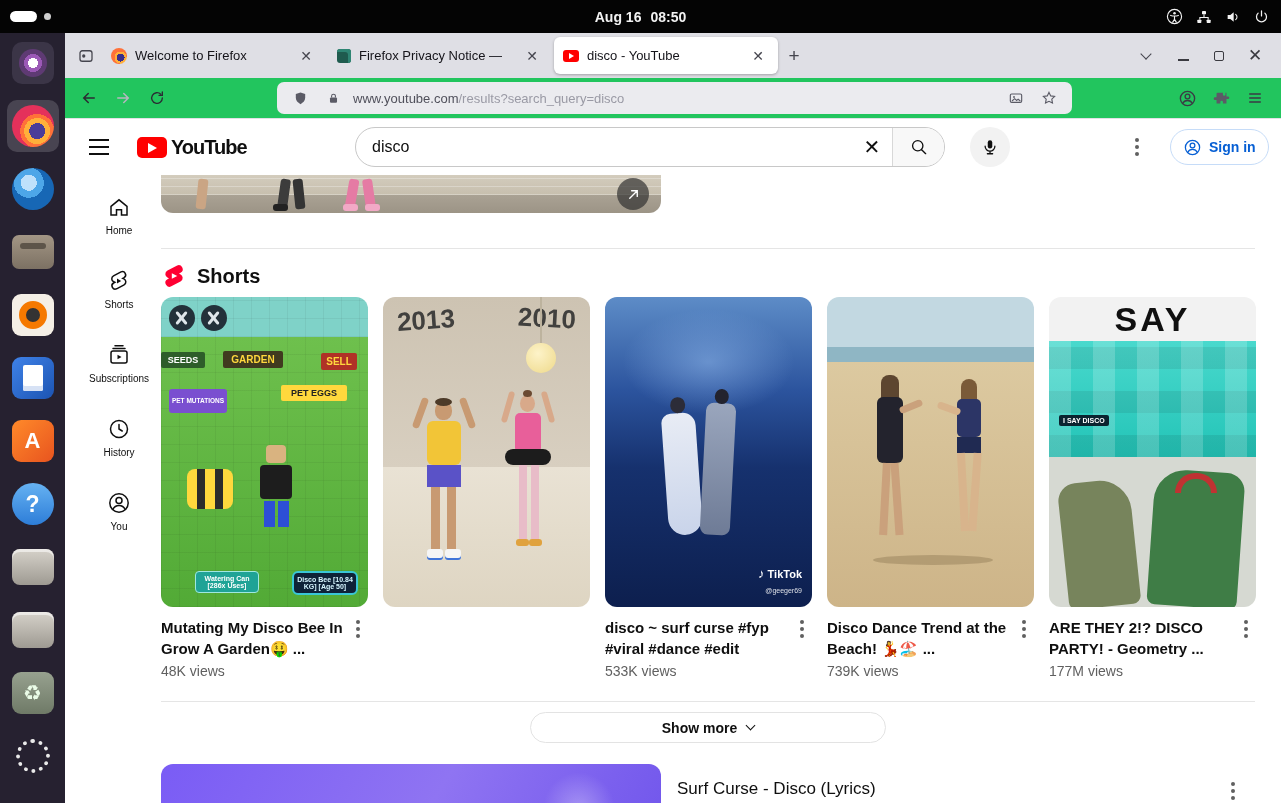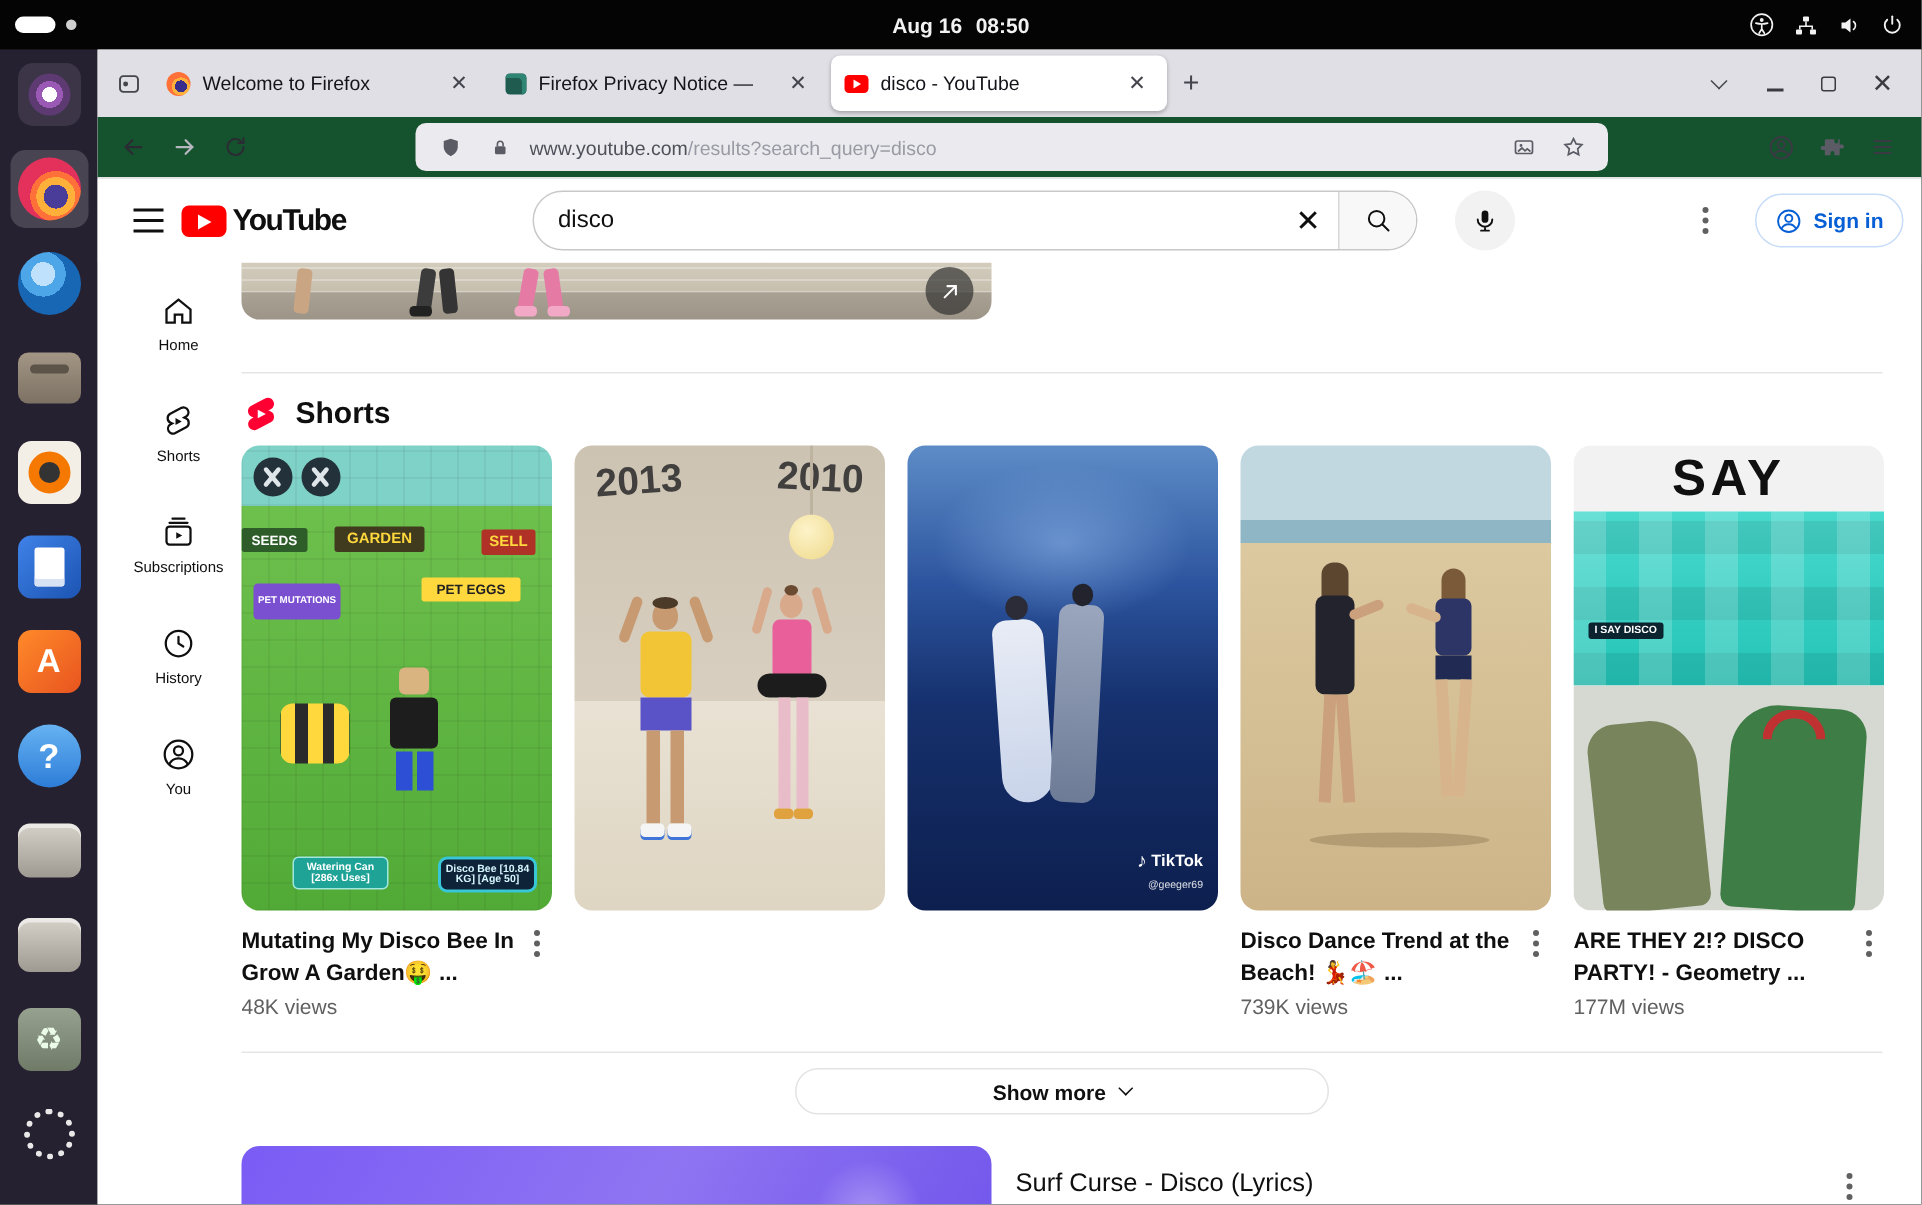"www.youtube.com/results?search_query=dis" .navbar { background: #14532d -> #22c55e }
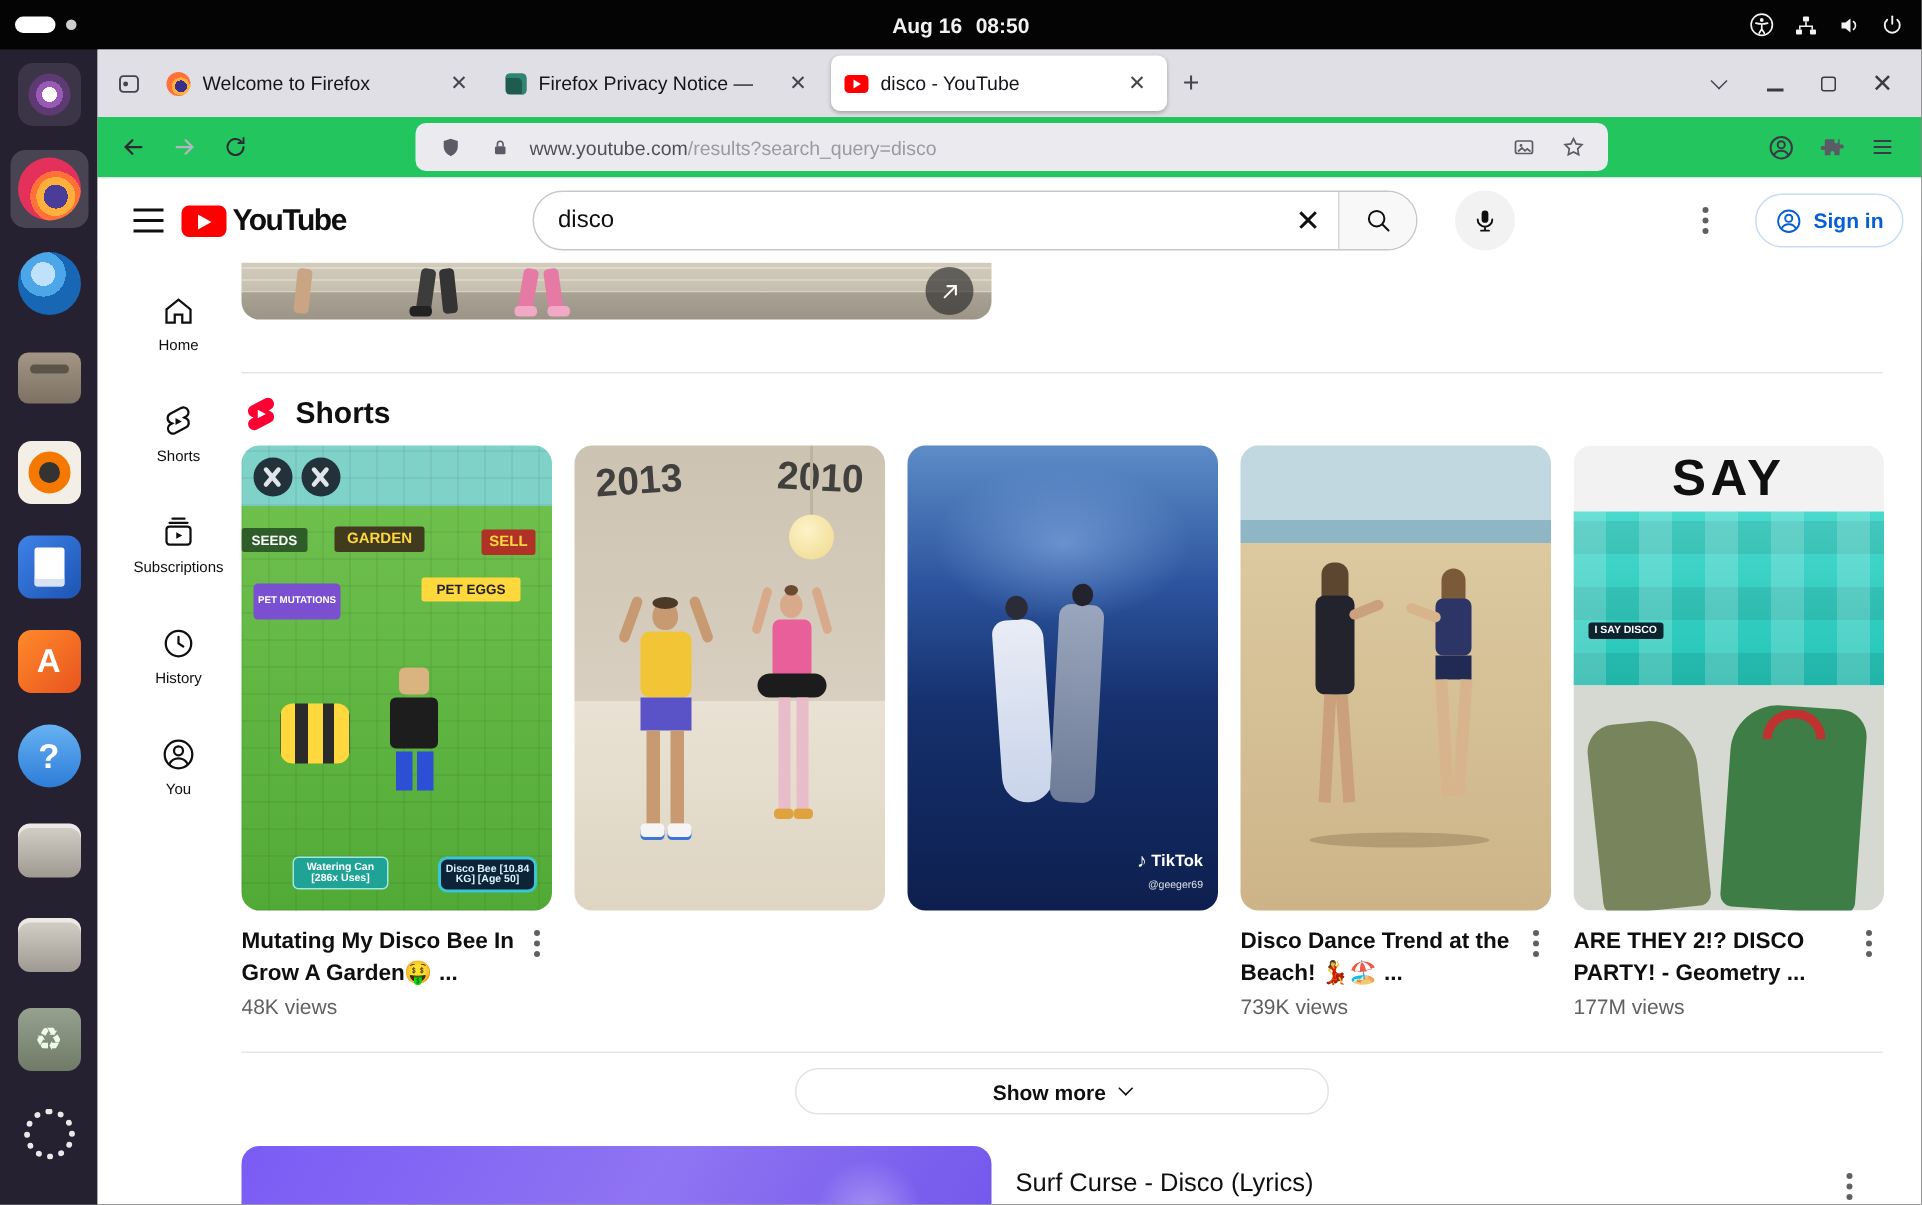"YouTube" .yt-logo { left: 56px -> 72px }
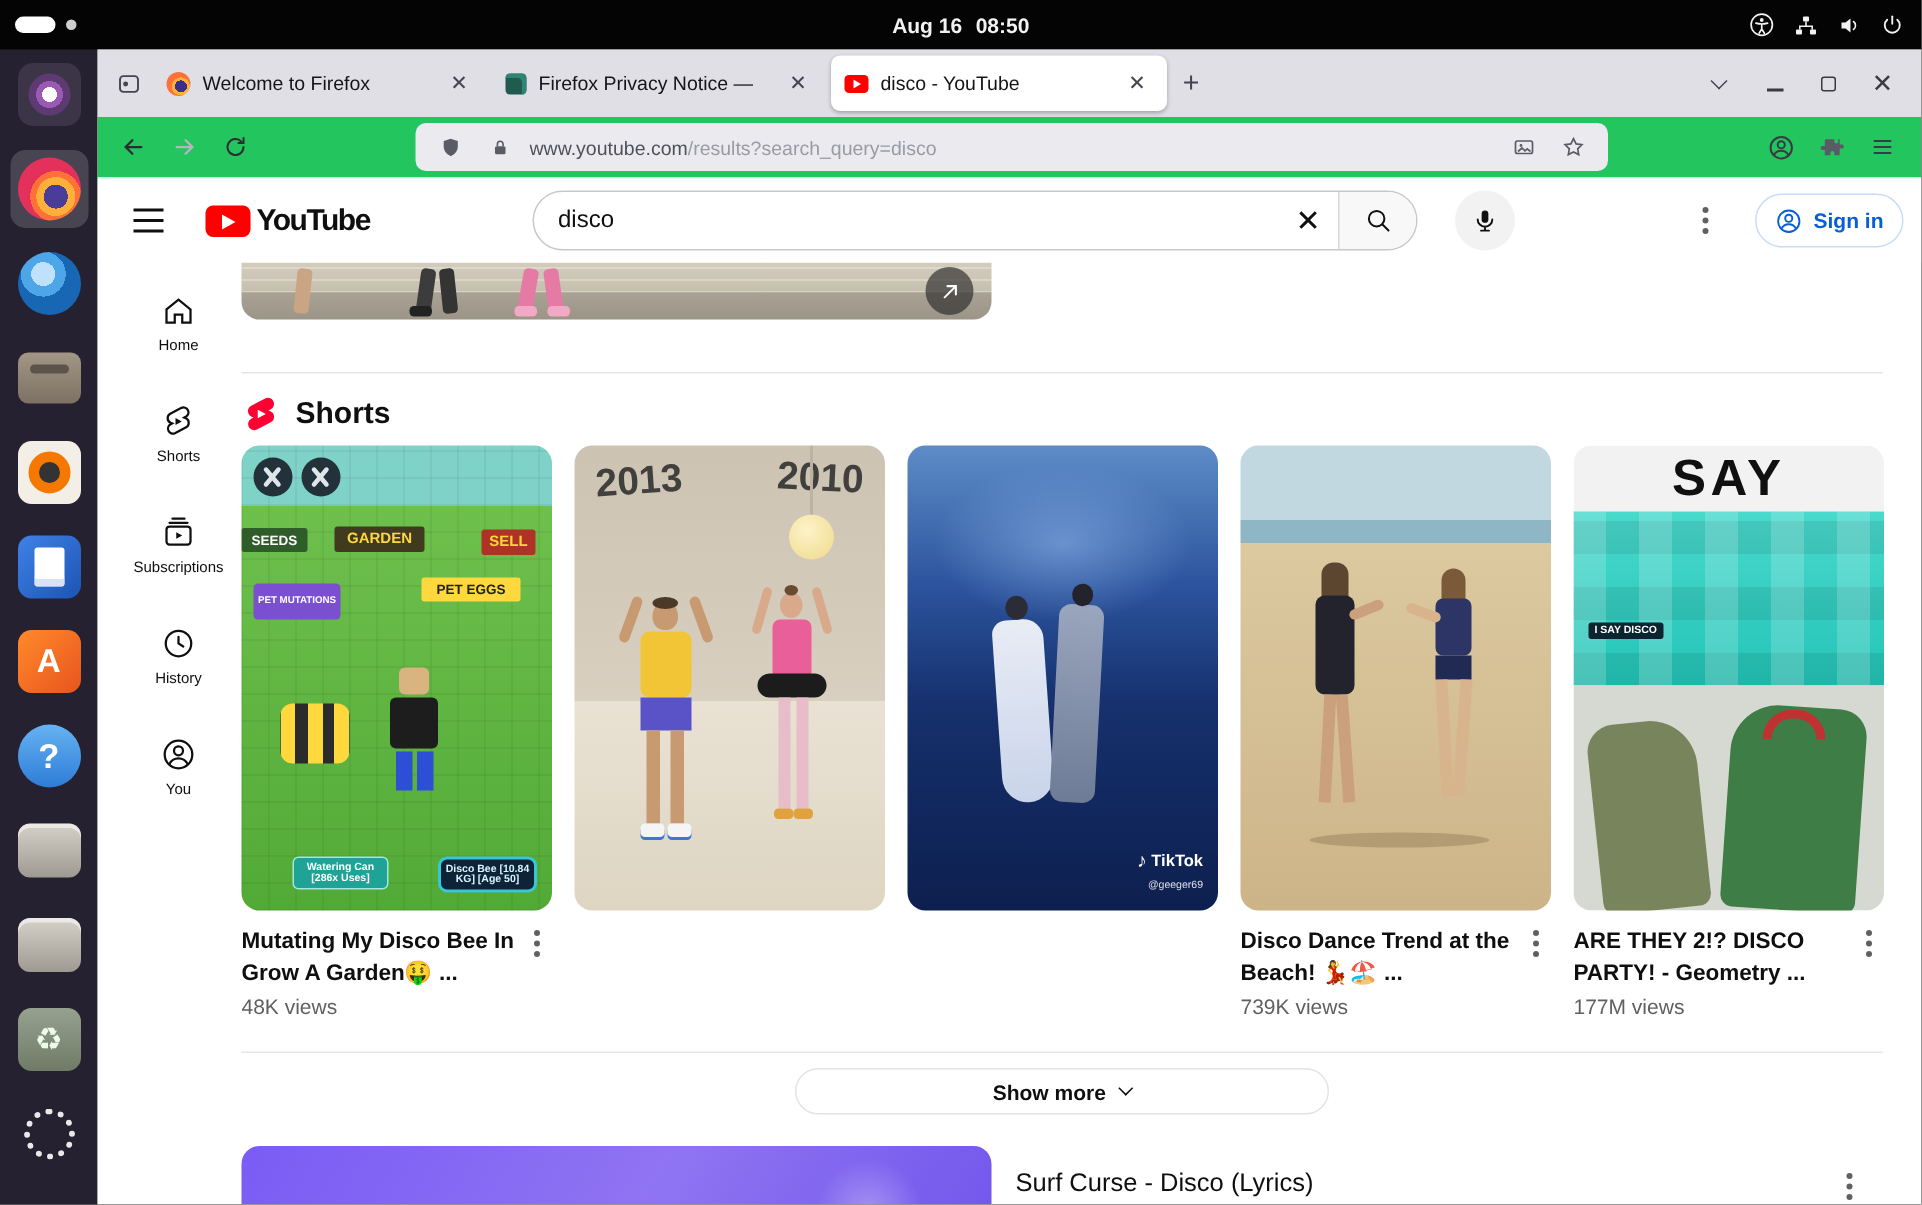"disco ~ surf curse #fyp" div.meta { html: none -> <div> <div> <div>disco ~ surf curse #fyp #viral #dance #edit</div> <div>533K views</div> </div> <div> <span> <i></i> <i></i> <i></i> </span> </div> </div> }
